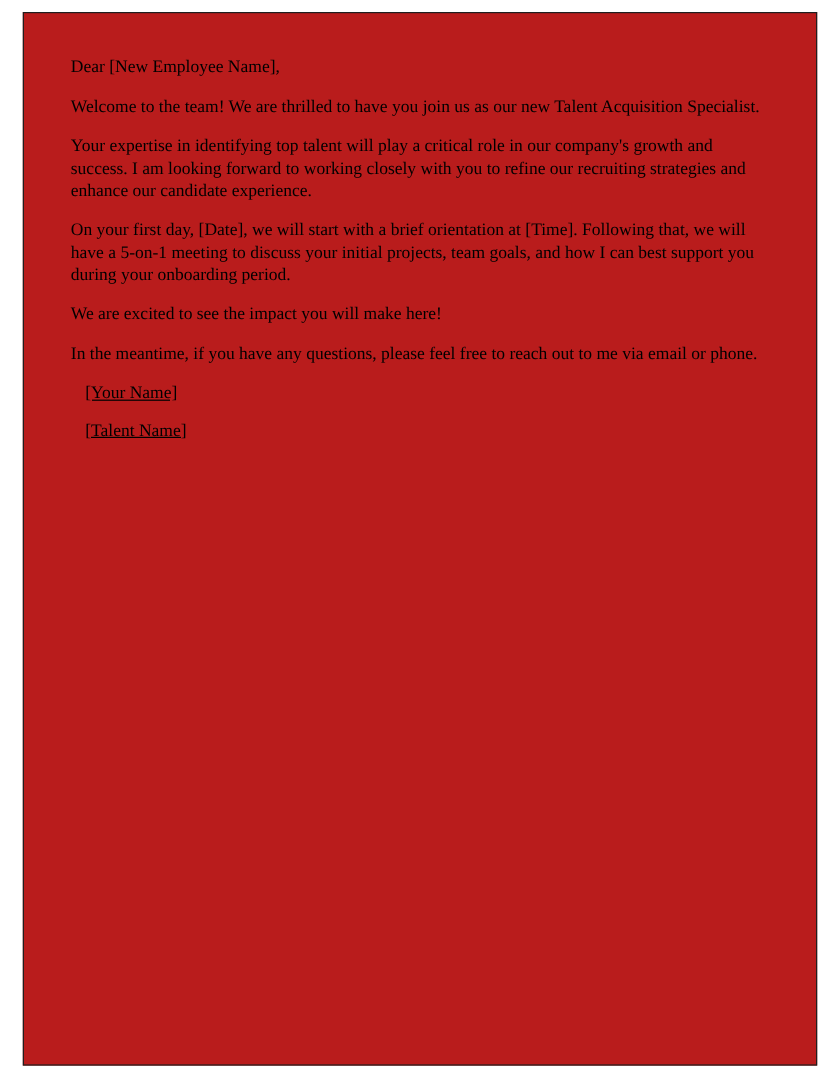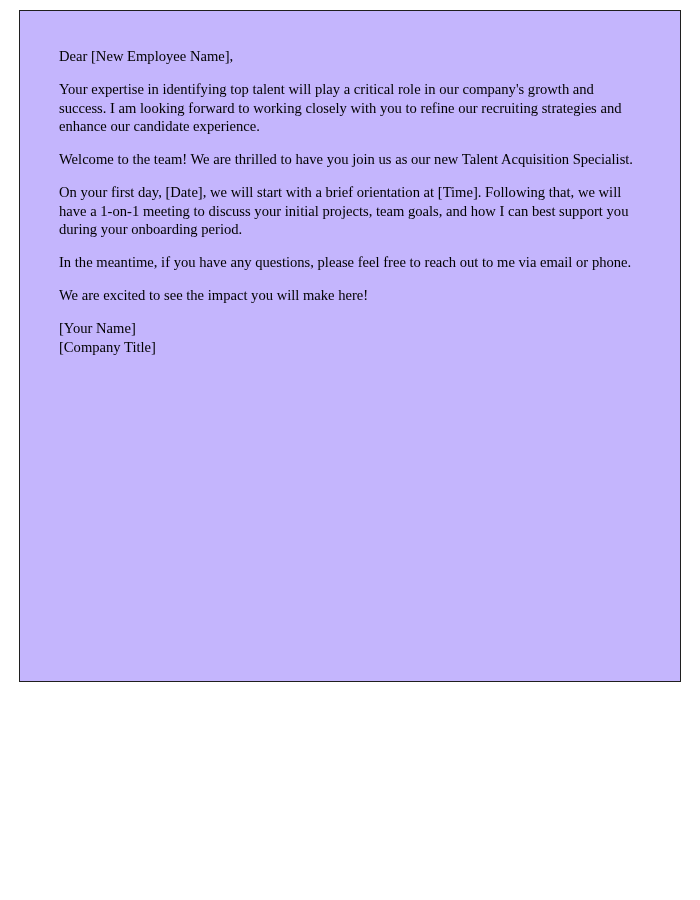"Dear [New Employee Name]," .letter-page { background: #c4b5fd -> #b91c1c; height: 672px -> 878px }
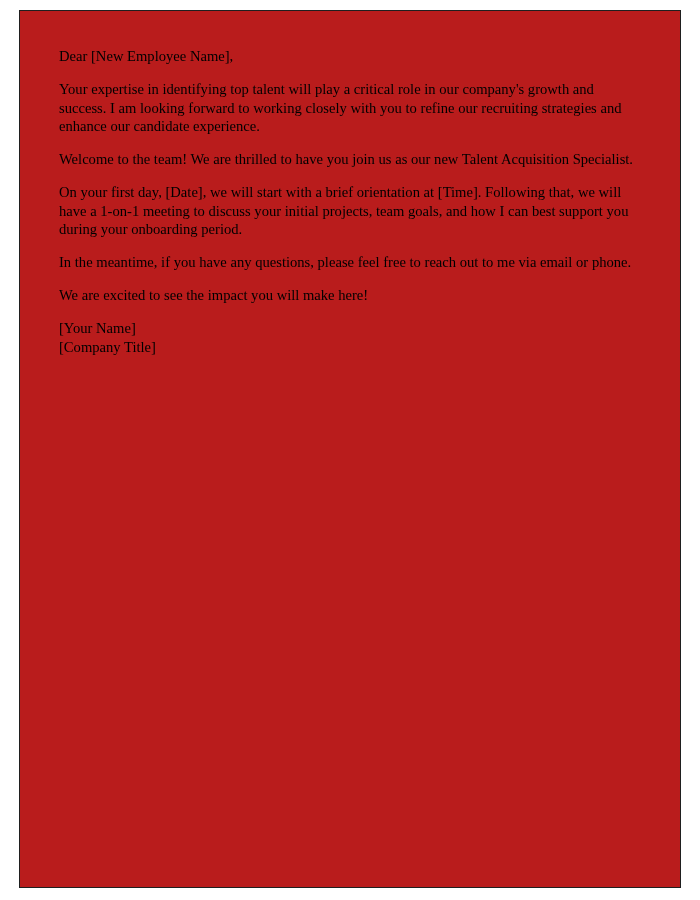"Your expertise in identifying top" p { order: before "Welcome to the team! We" -> after "Welcome to the team! We" }
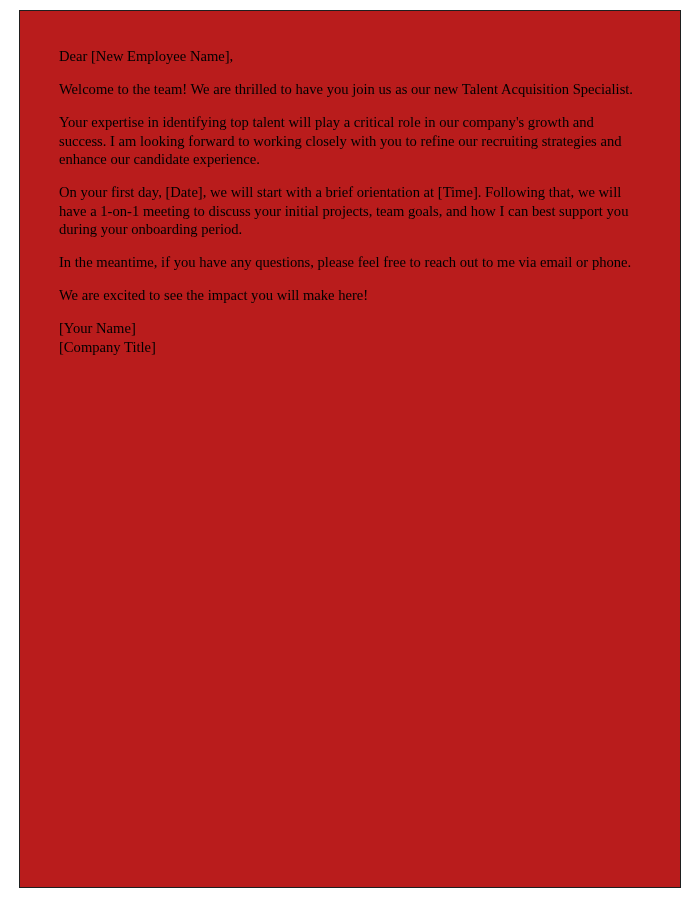"On your first day, [Date]," p { text: 1-on-1 -> 5-on-1 }
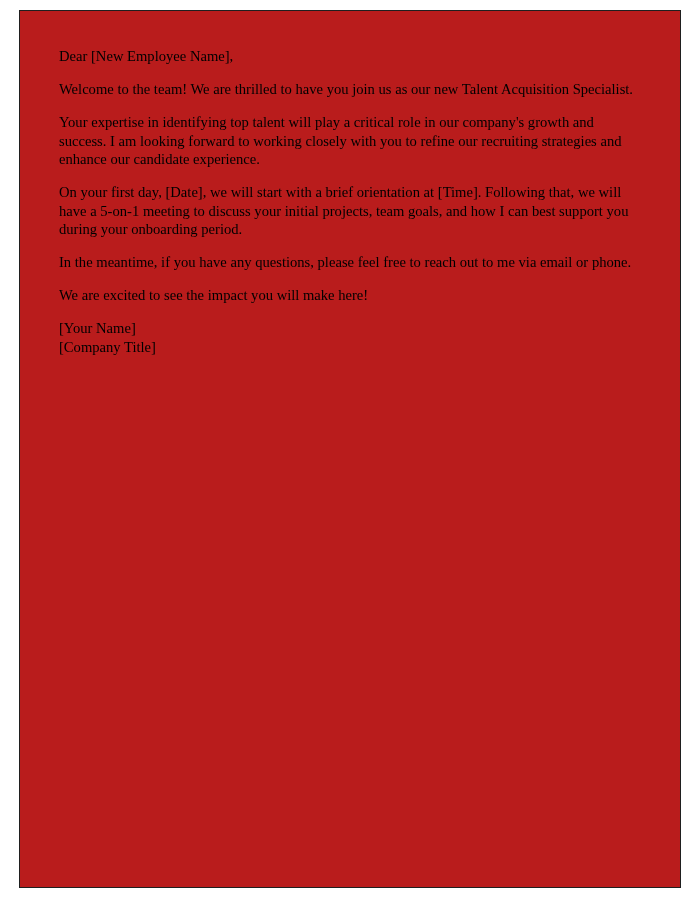"In the meantime, if you" p { order: before "We are excited to see" -> after "We are excited to see" }
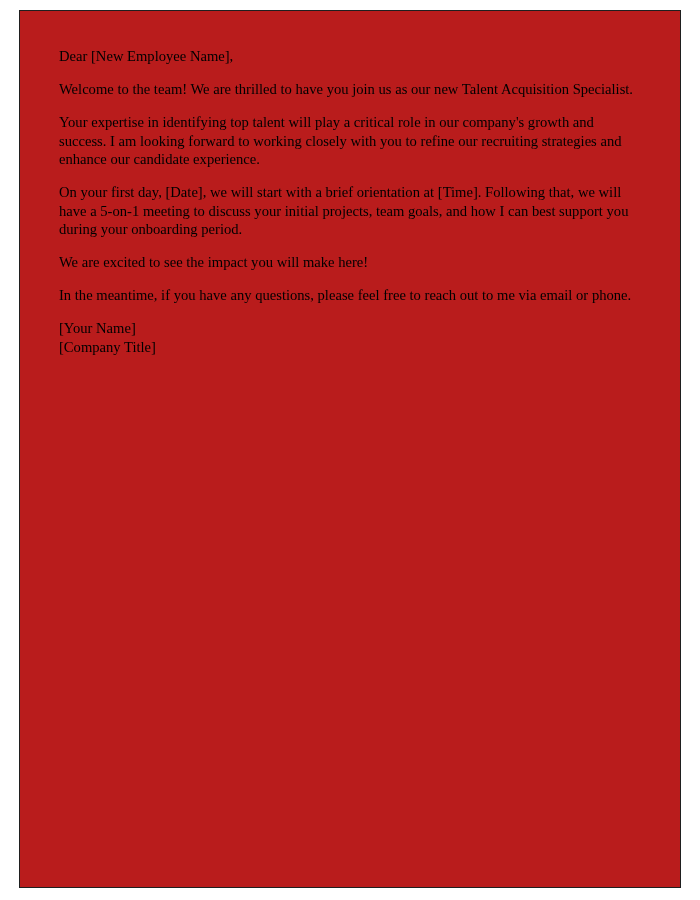"[Your Name]" .signature-block p { margin: 0 -> 12px; text-decoration: none -> underline }
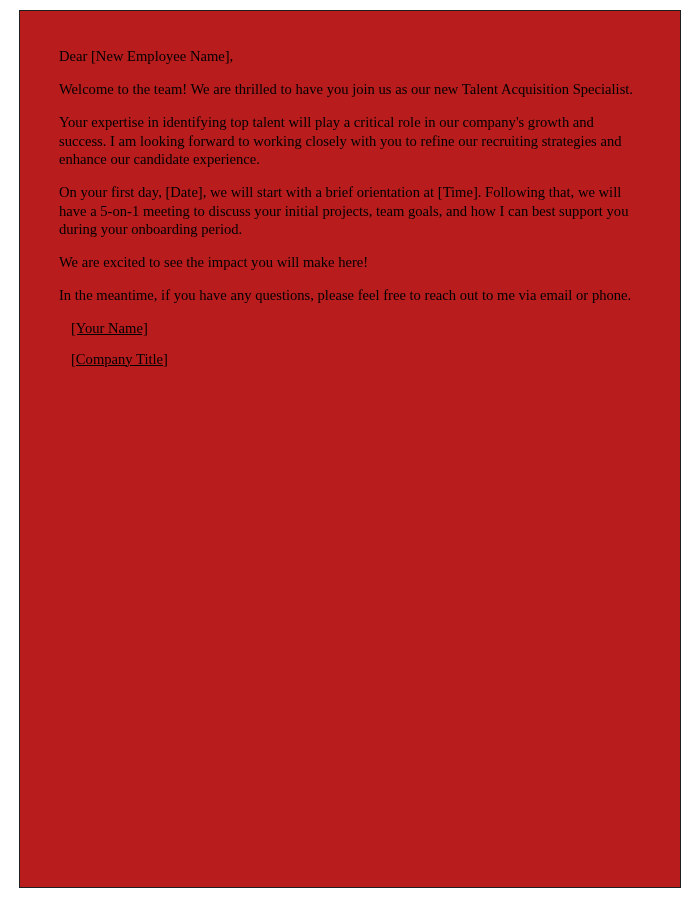"[Company Title]" p { text: Company Title -> Talent Name }
